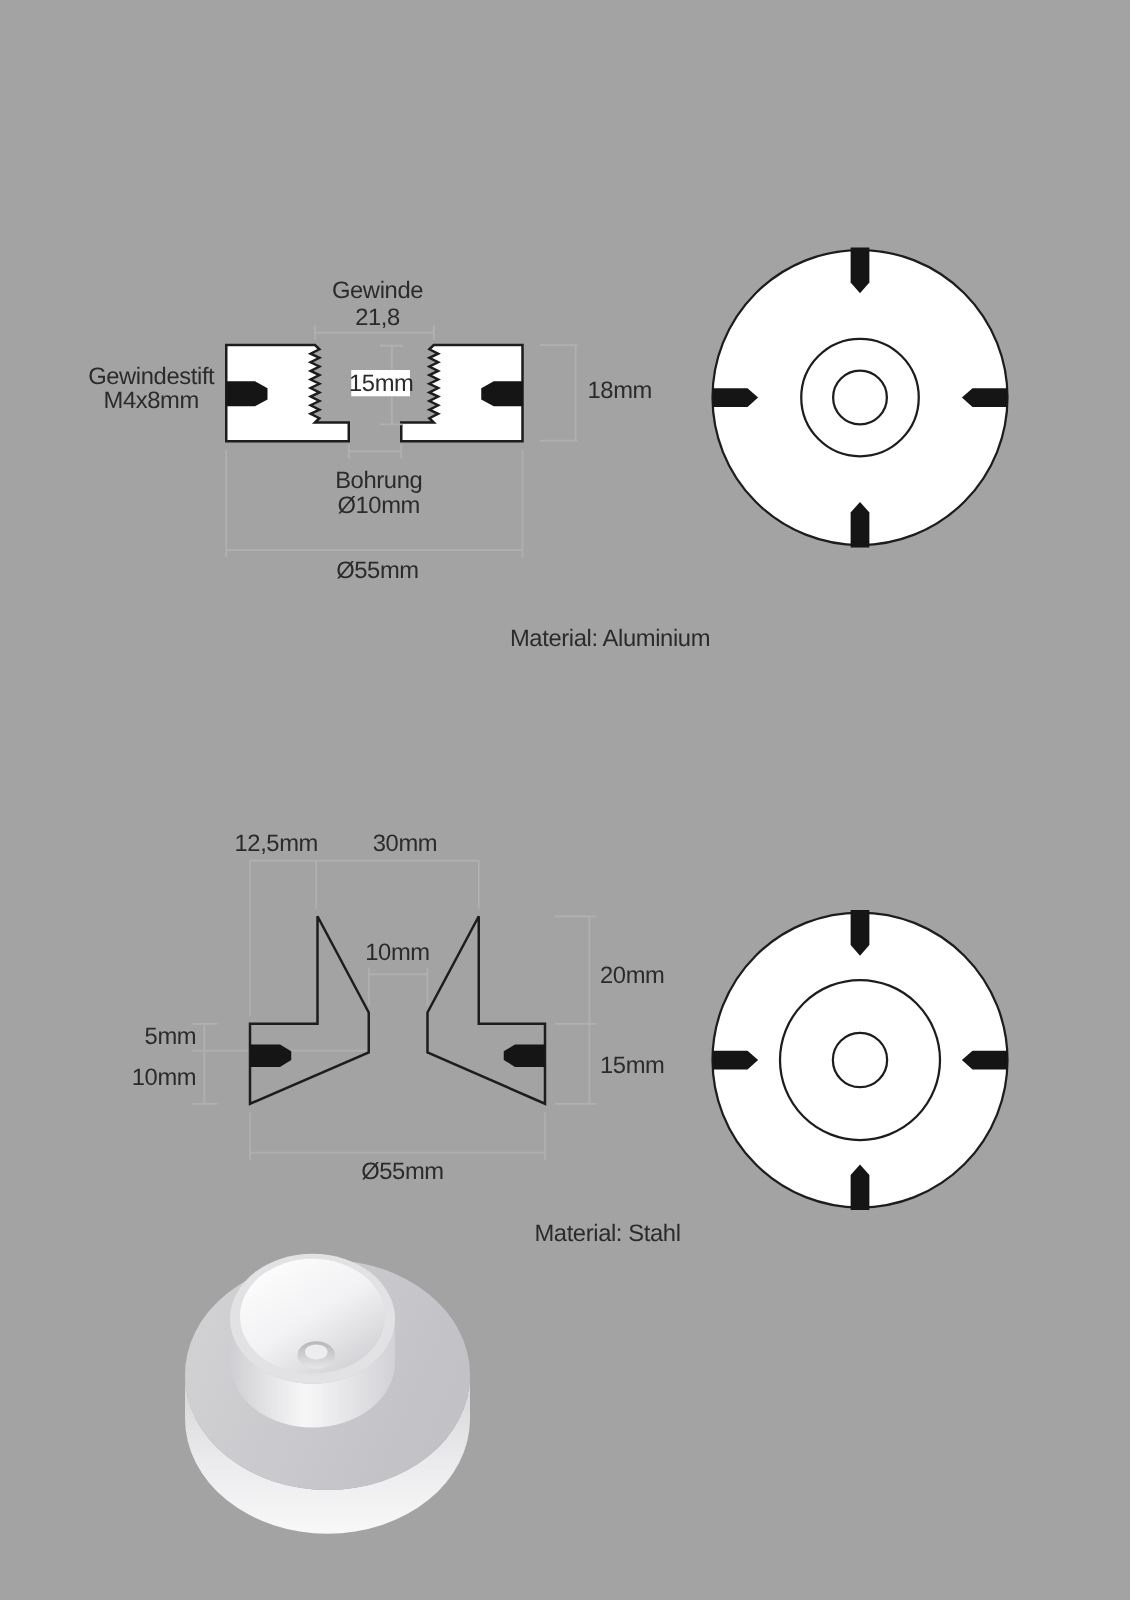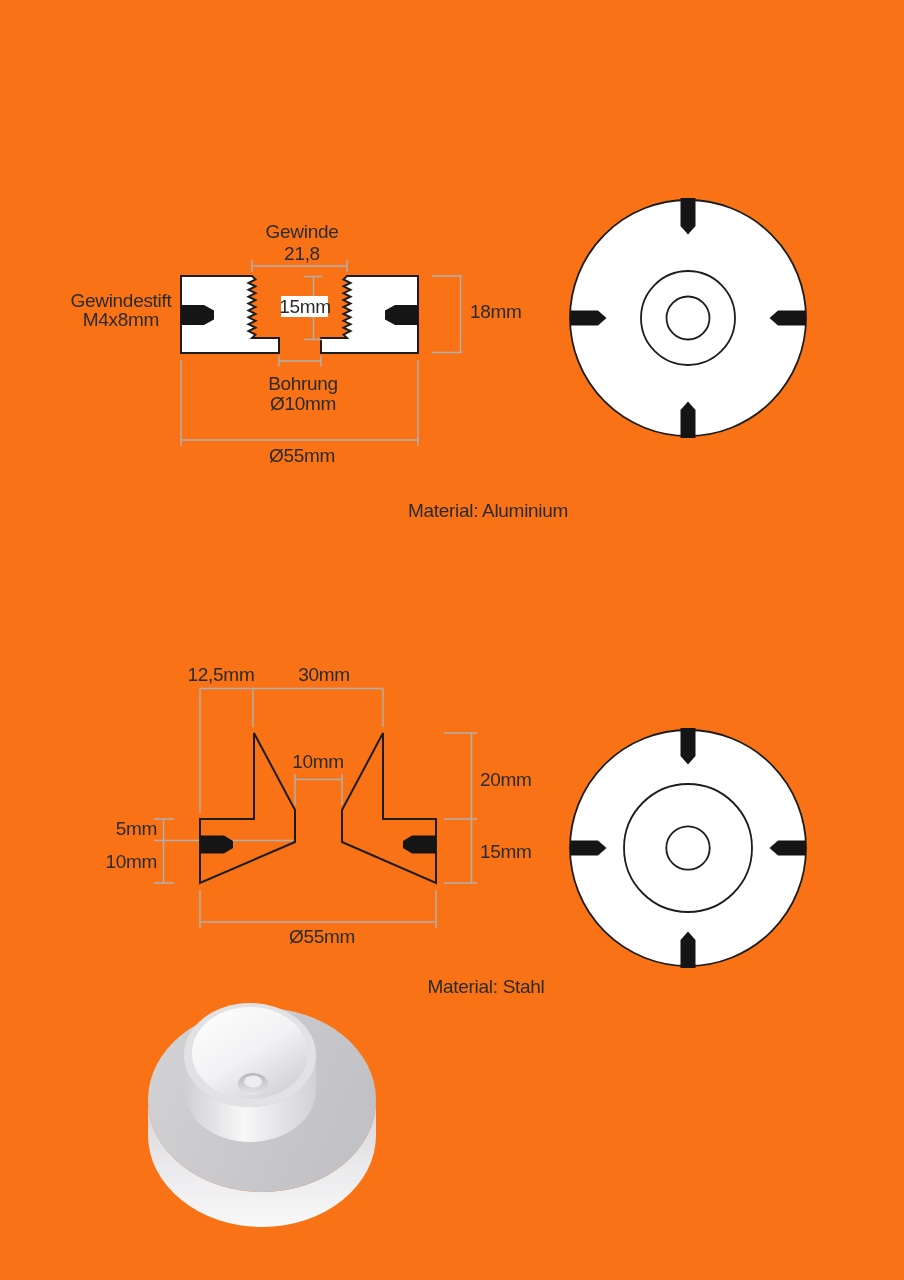"Gewinde" .page { background: #f97316 -> #a3a3a3 }
